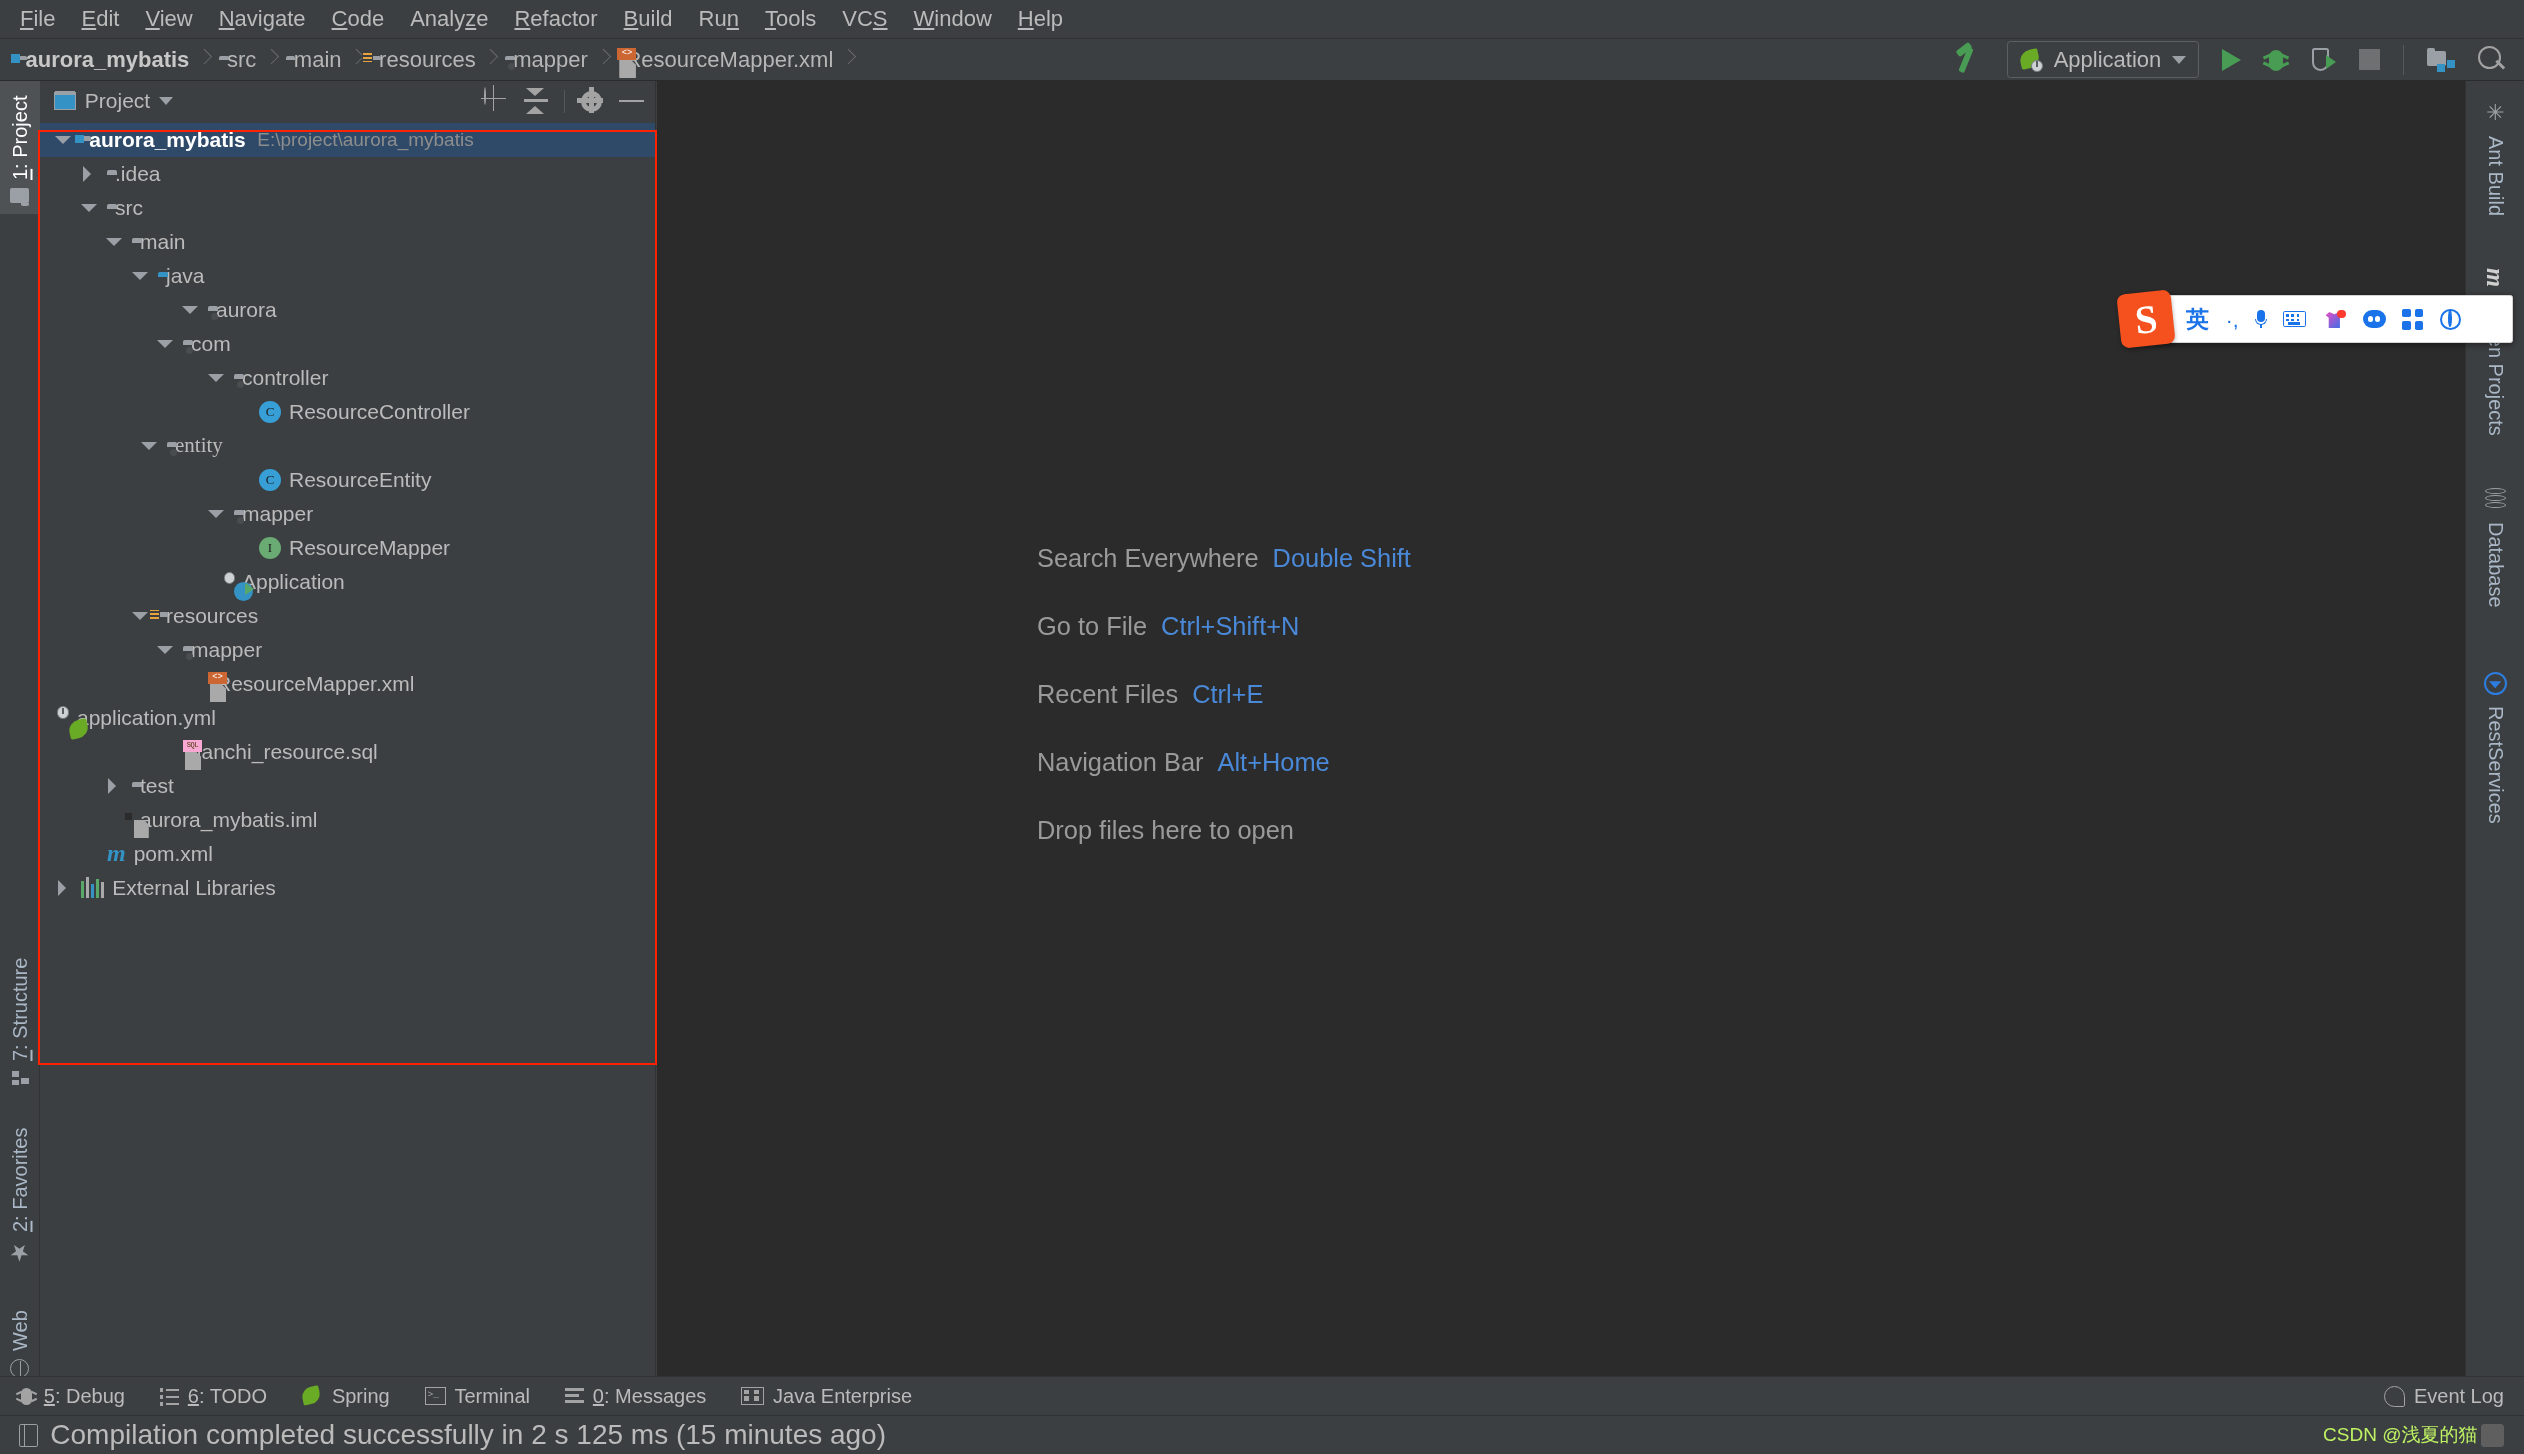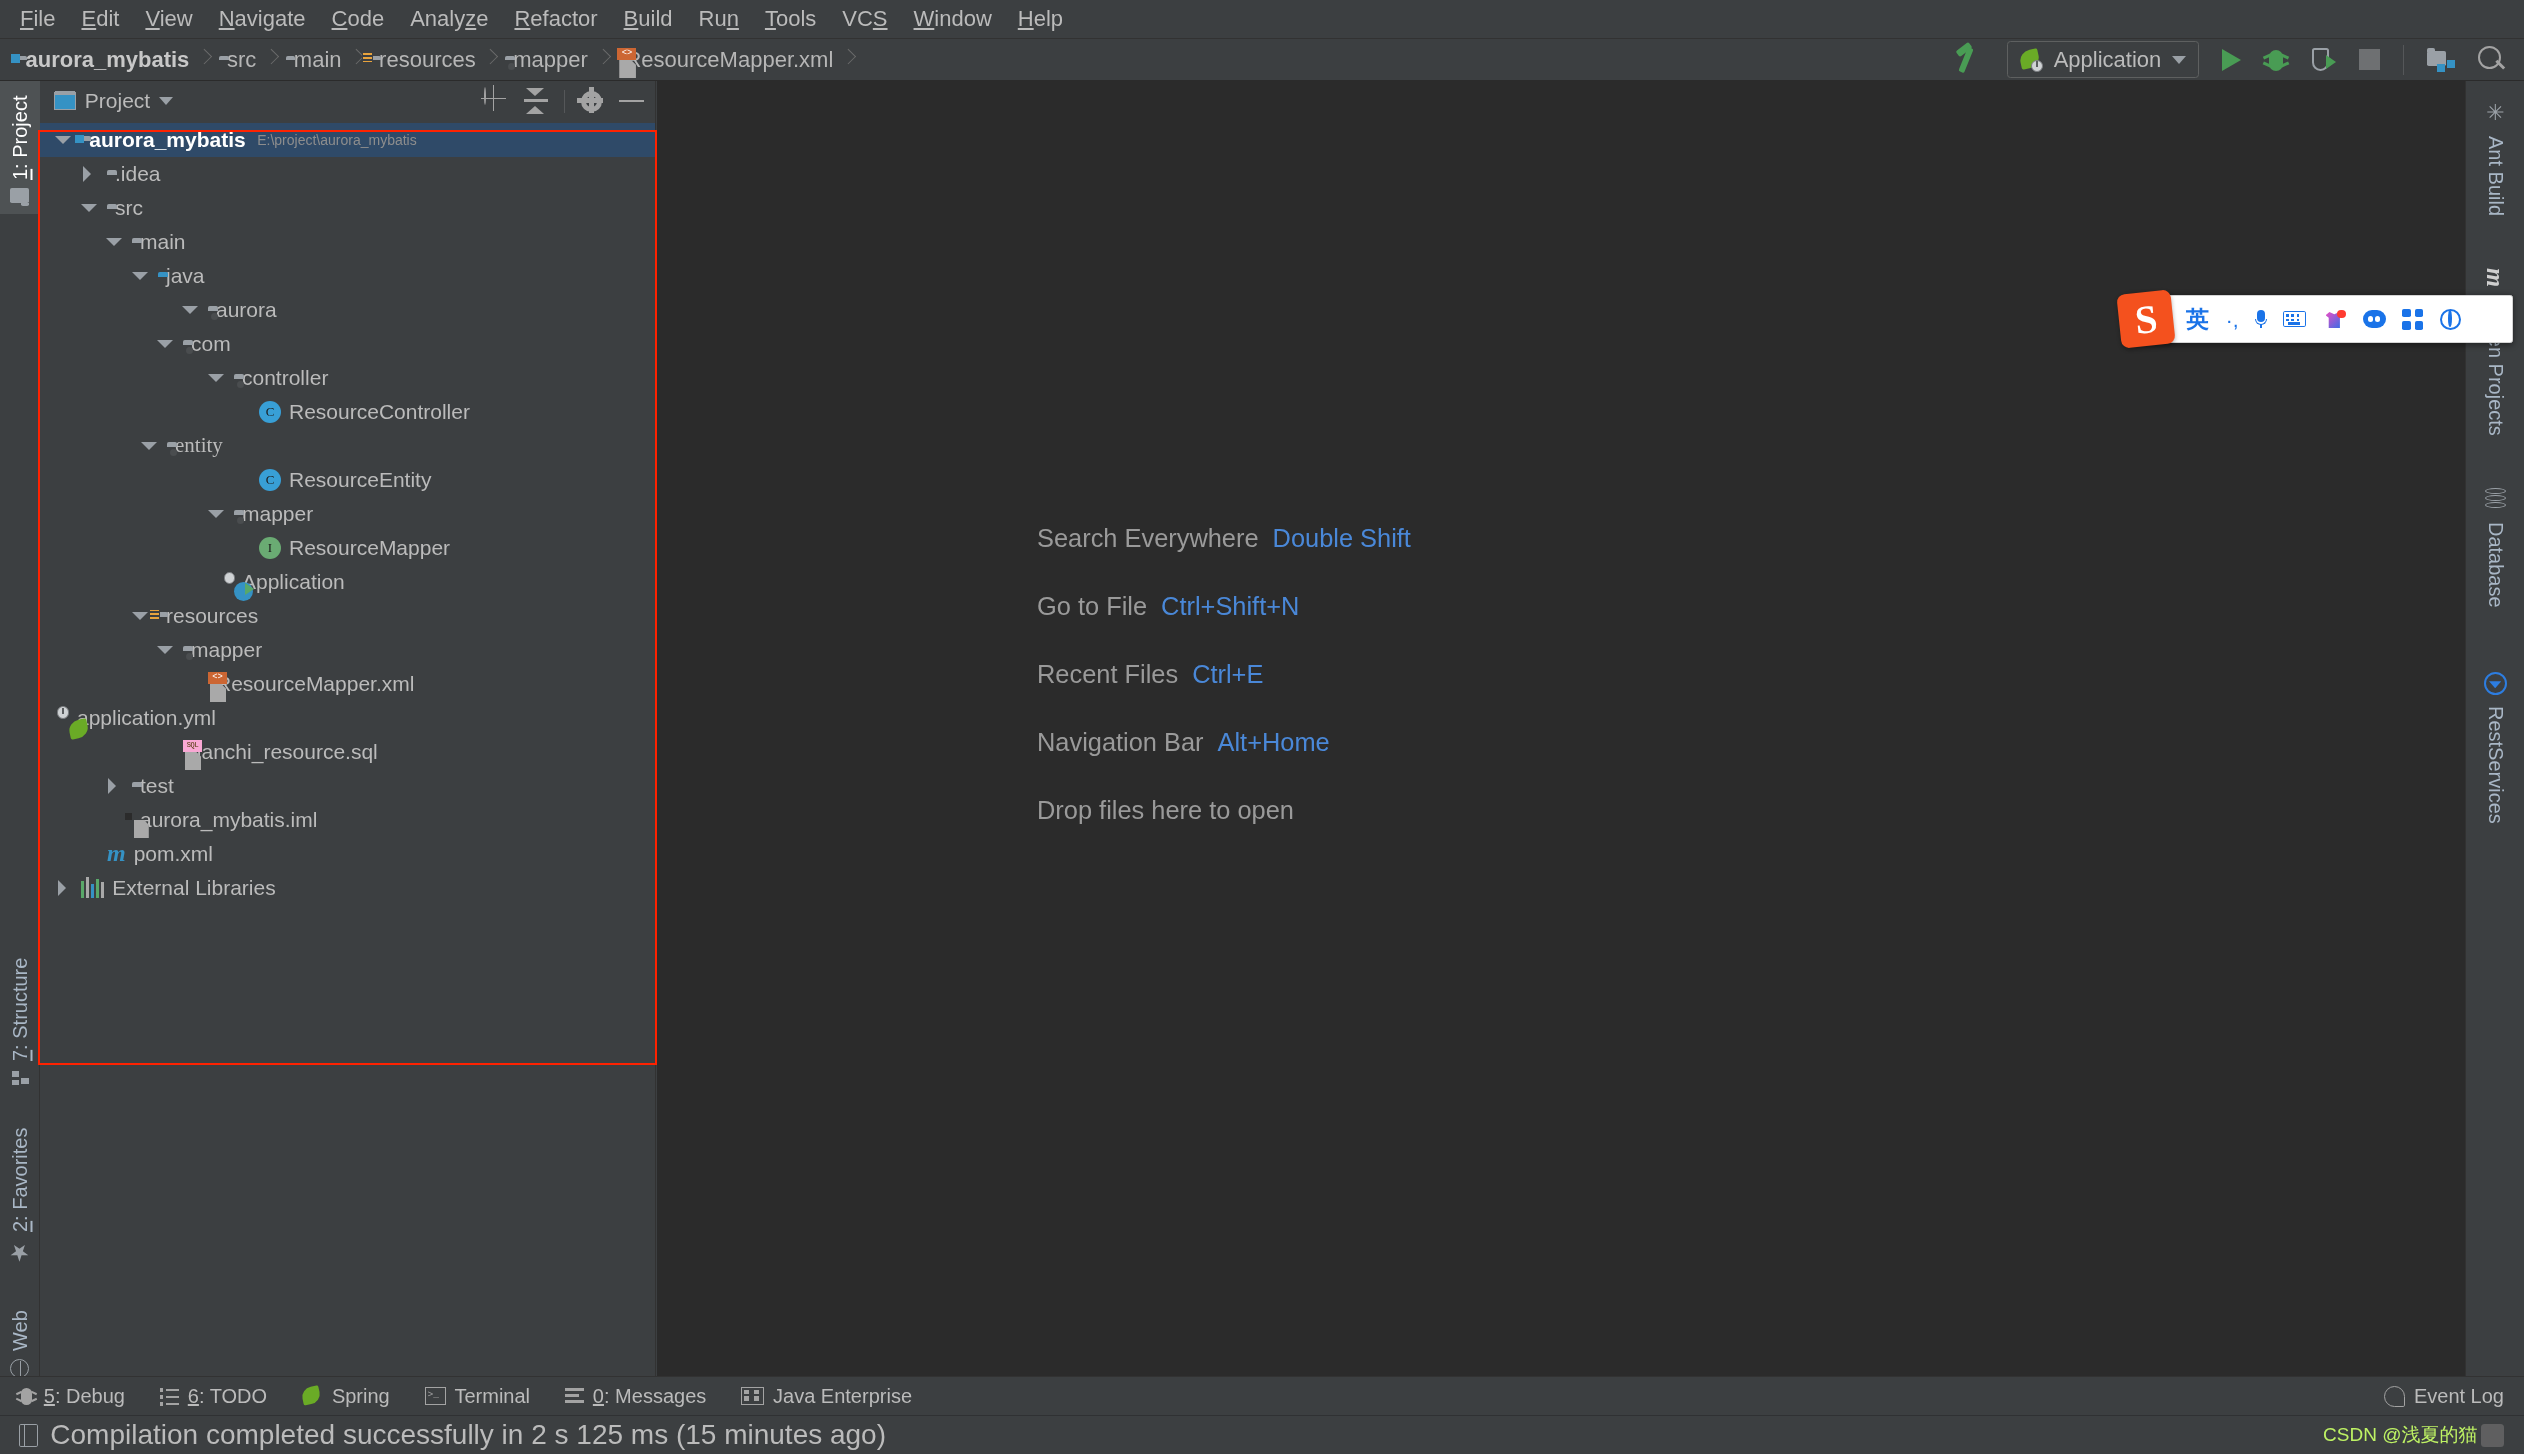"E:\project\aurora_mybatis" .tpath { font-size: 14px -> 19px }
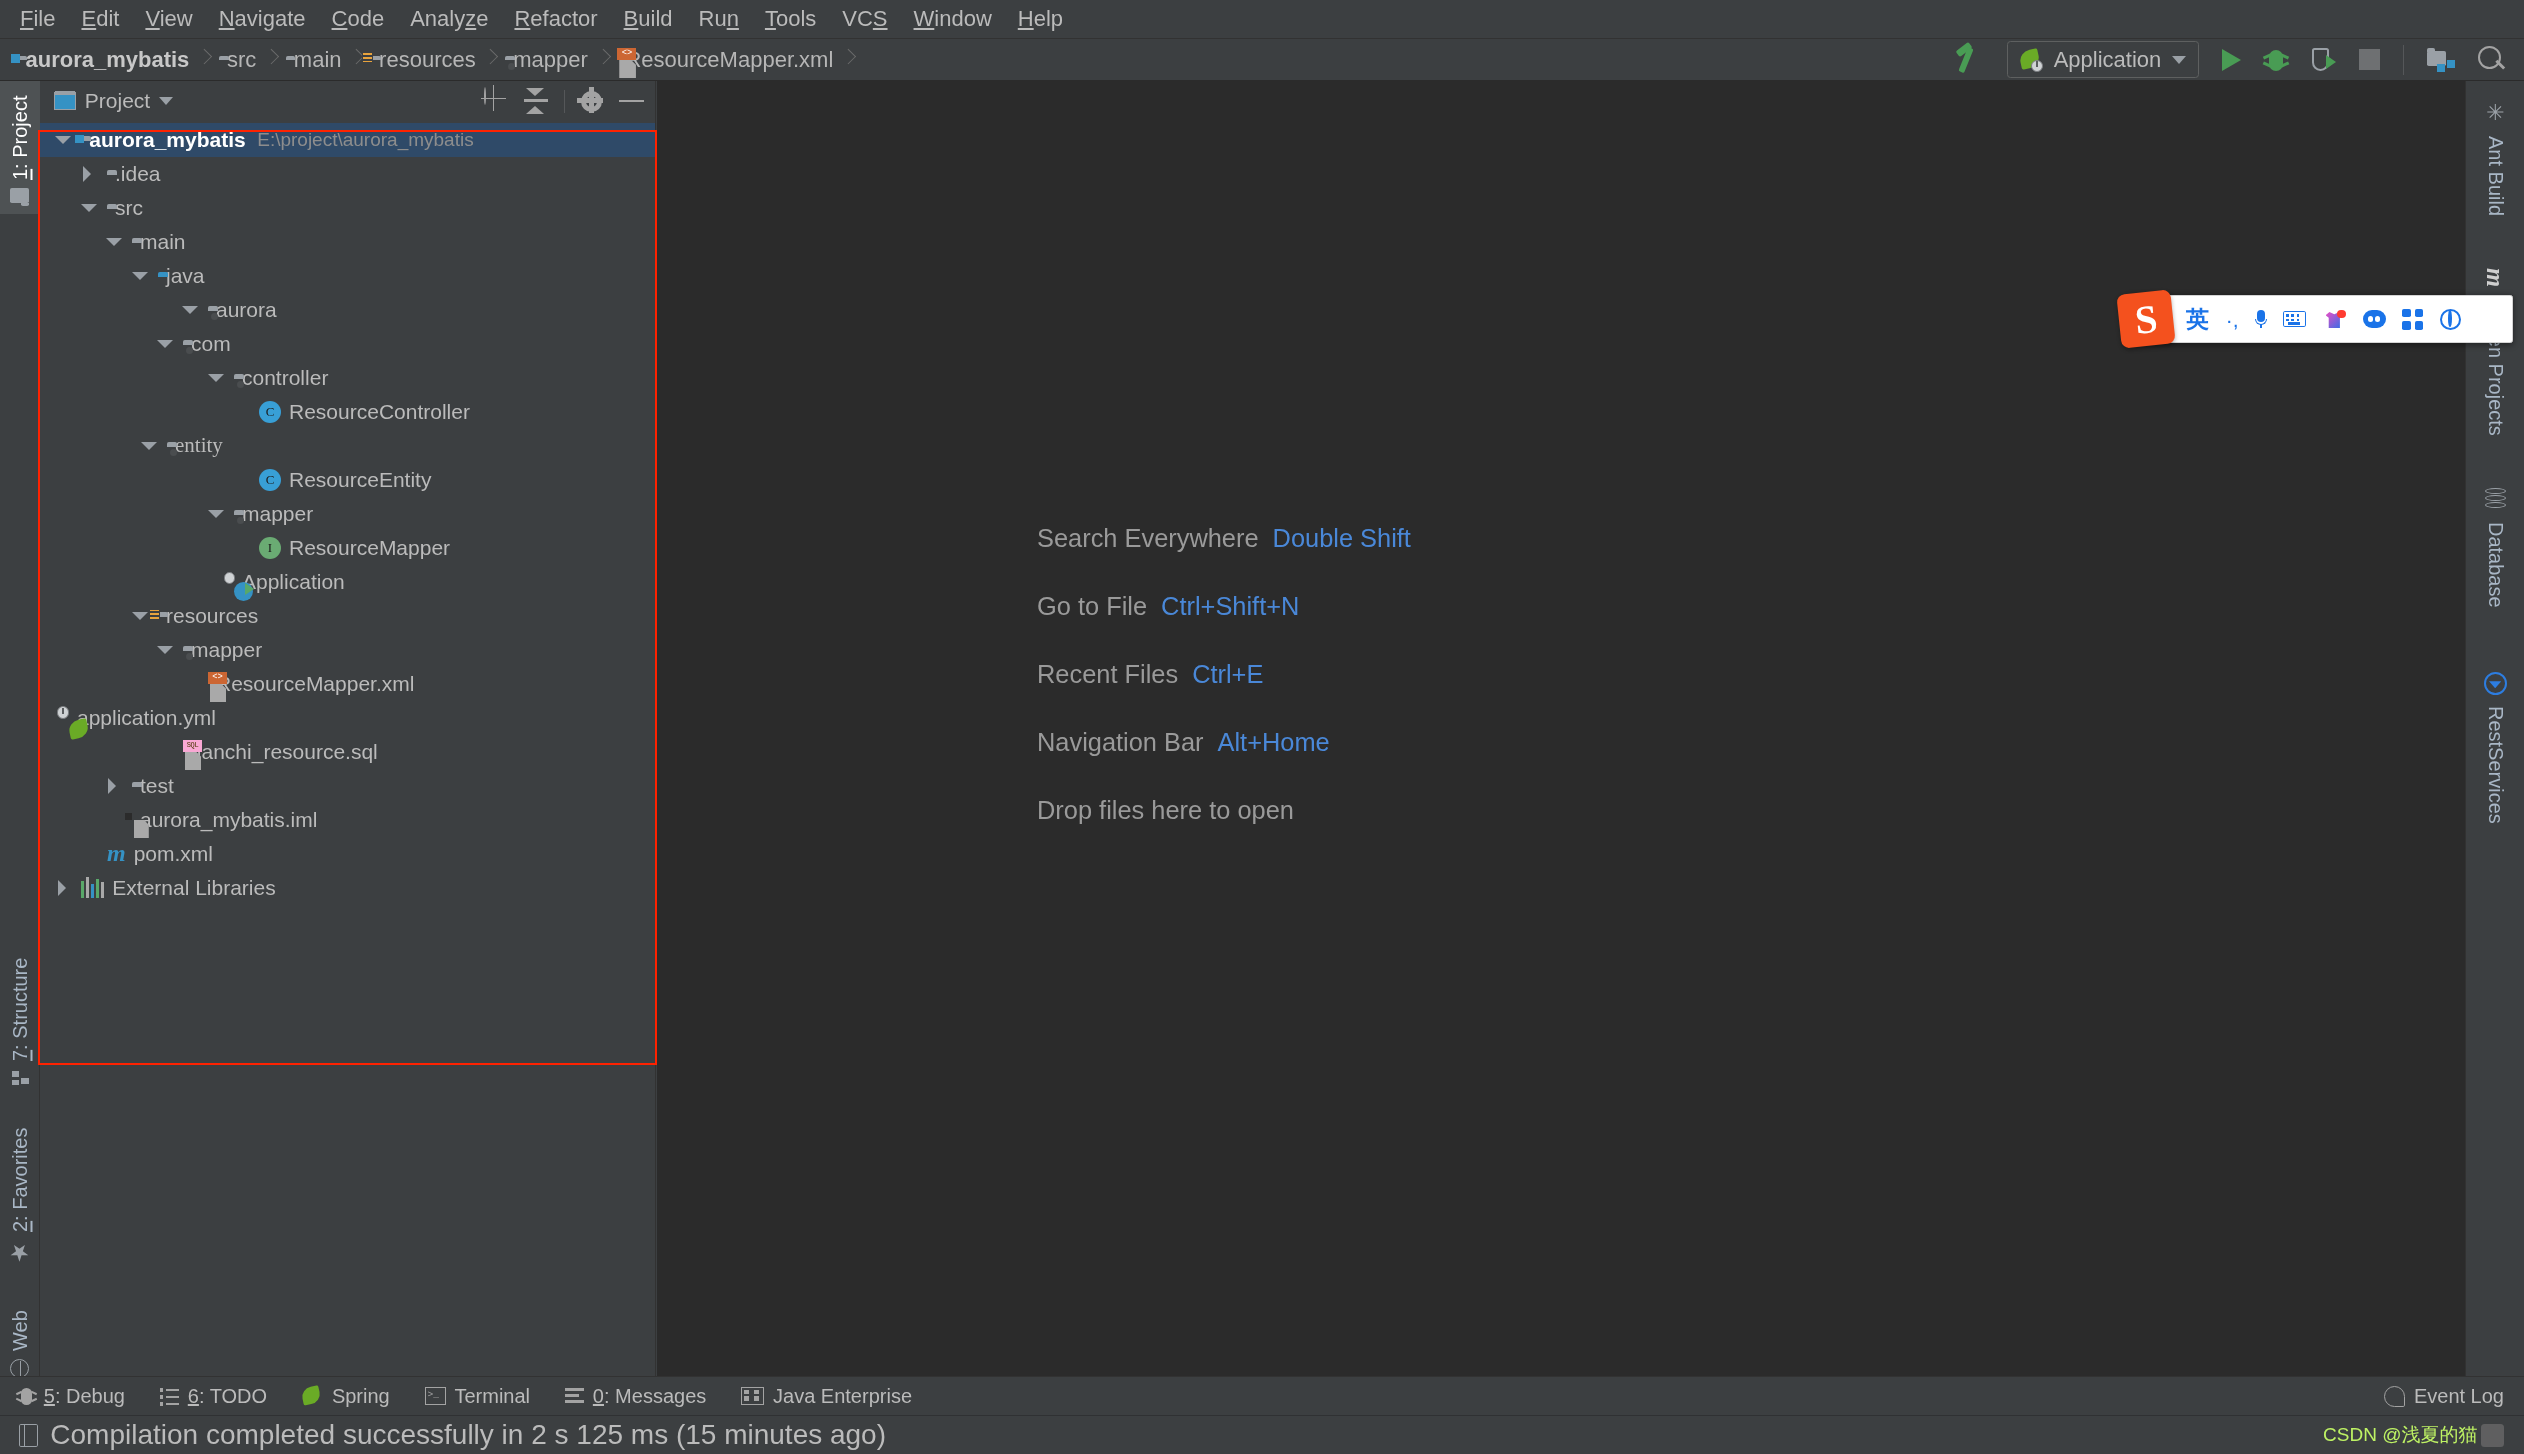"Search Everywhere" .hint { align-items: none -> center }
